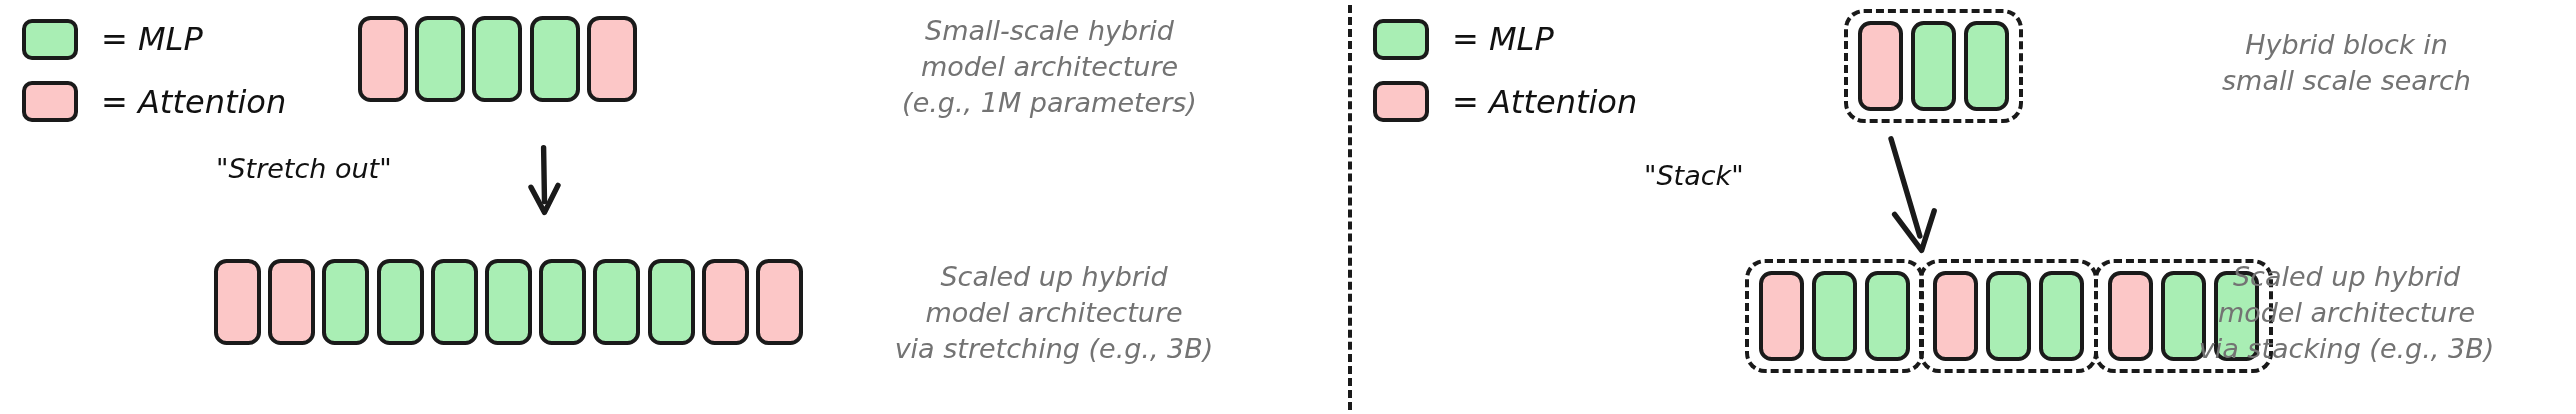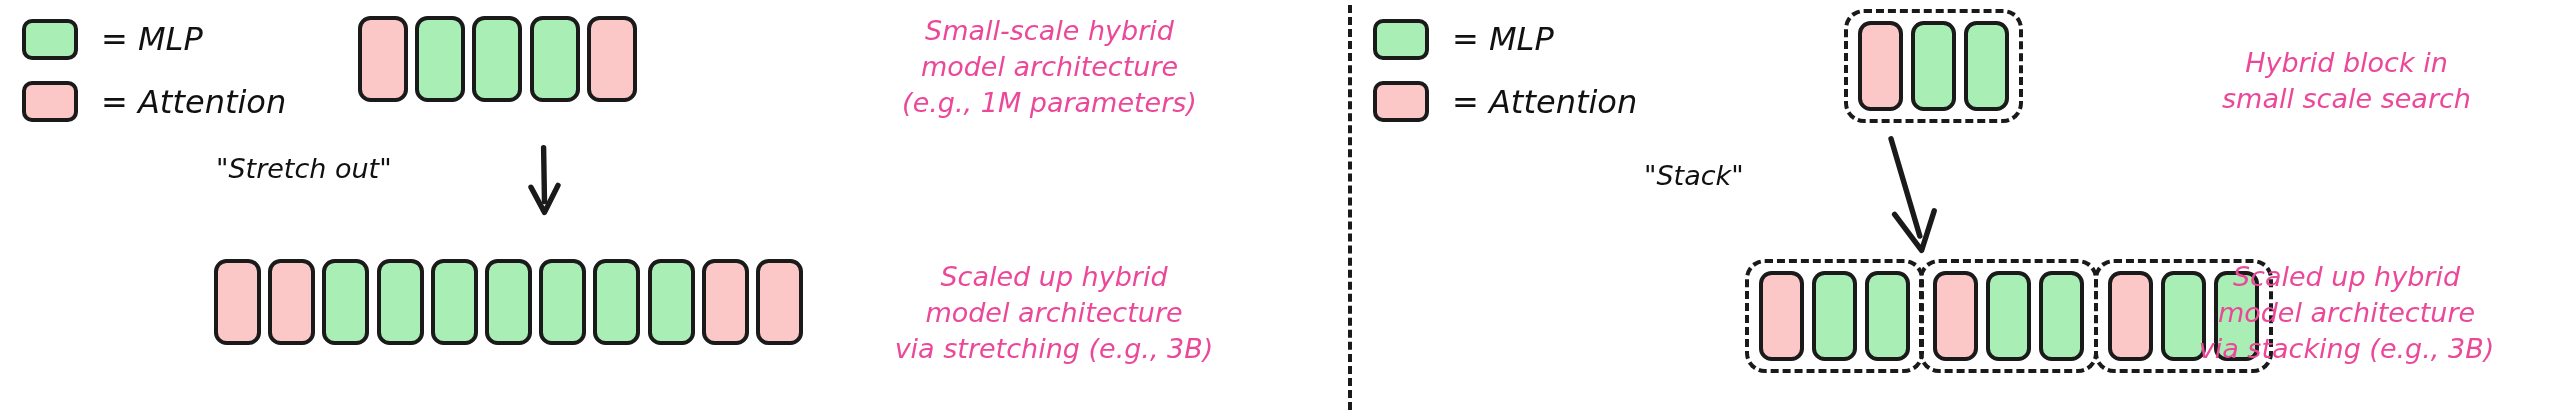"Small-scale hybrid" .textblock { color: #ec4899 -> #737373 }
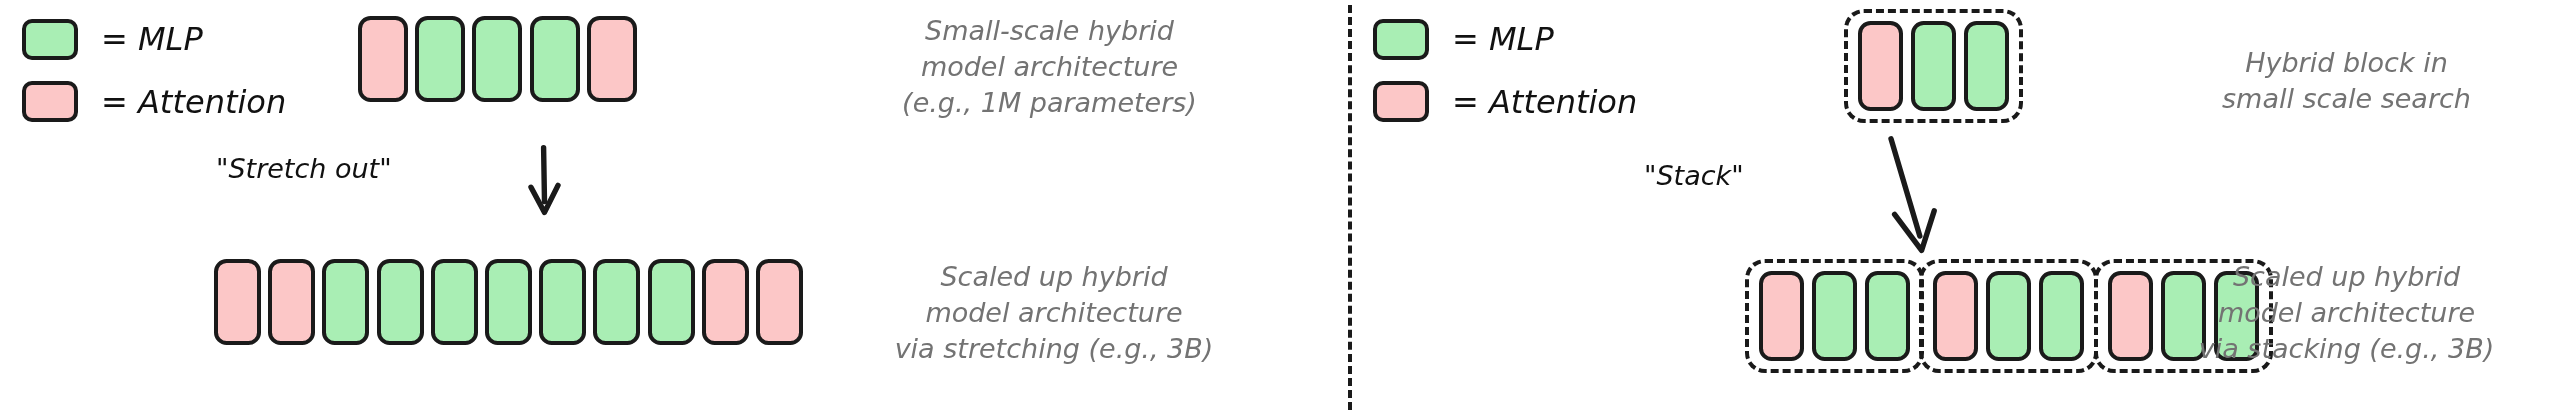"Hybrid block in" div.textblock { top: 45px -> 27px }
